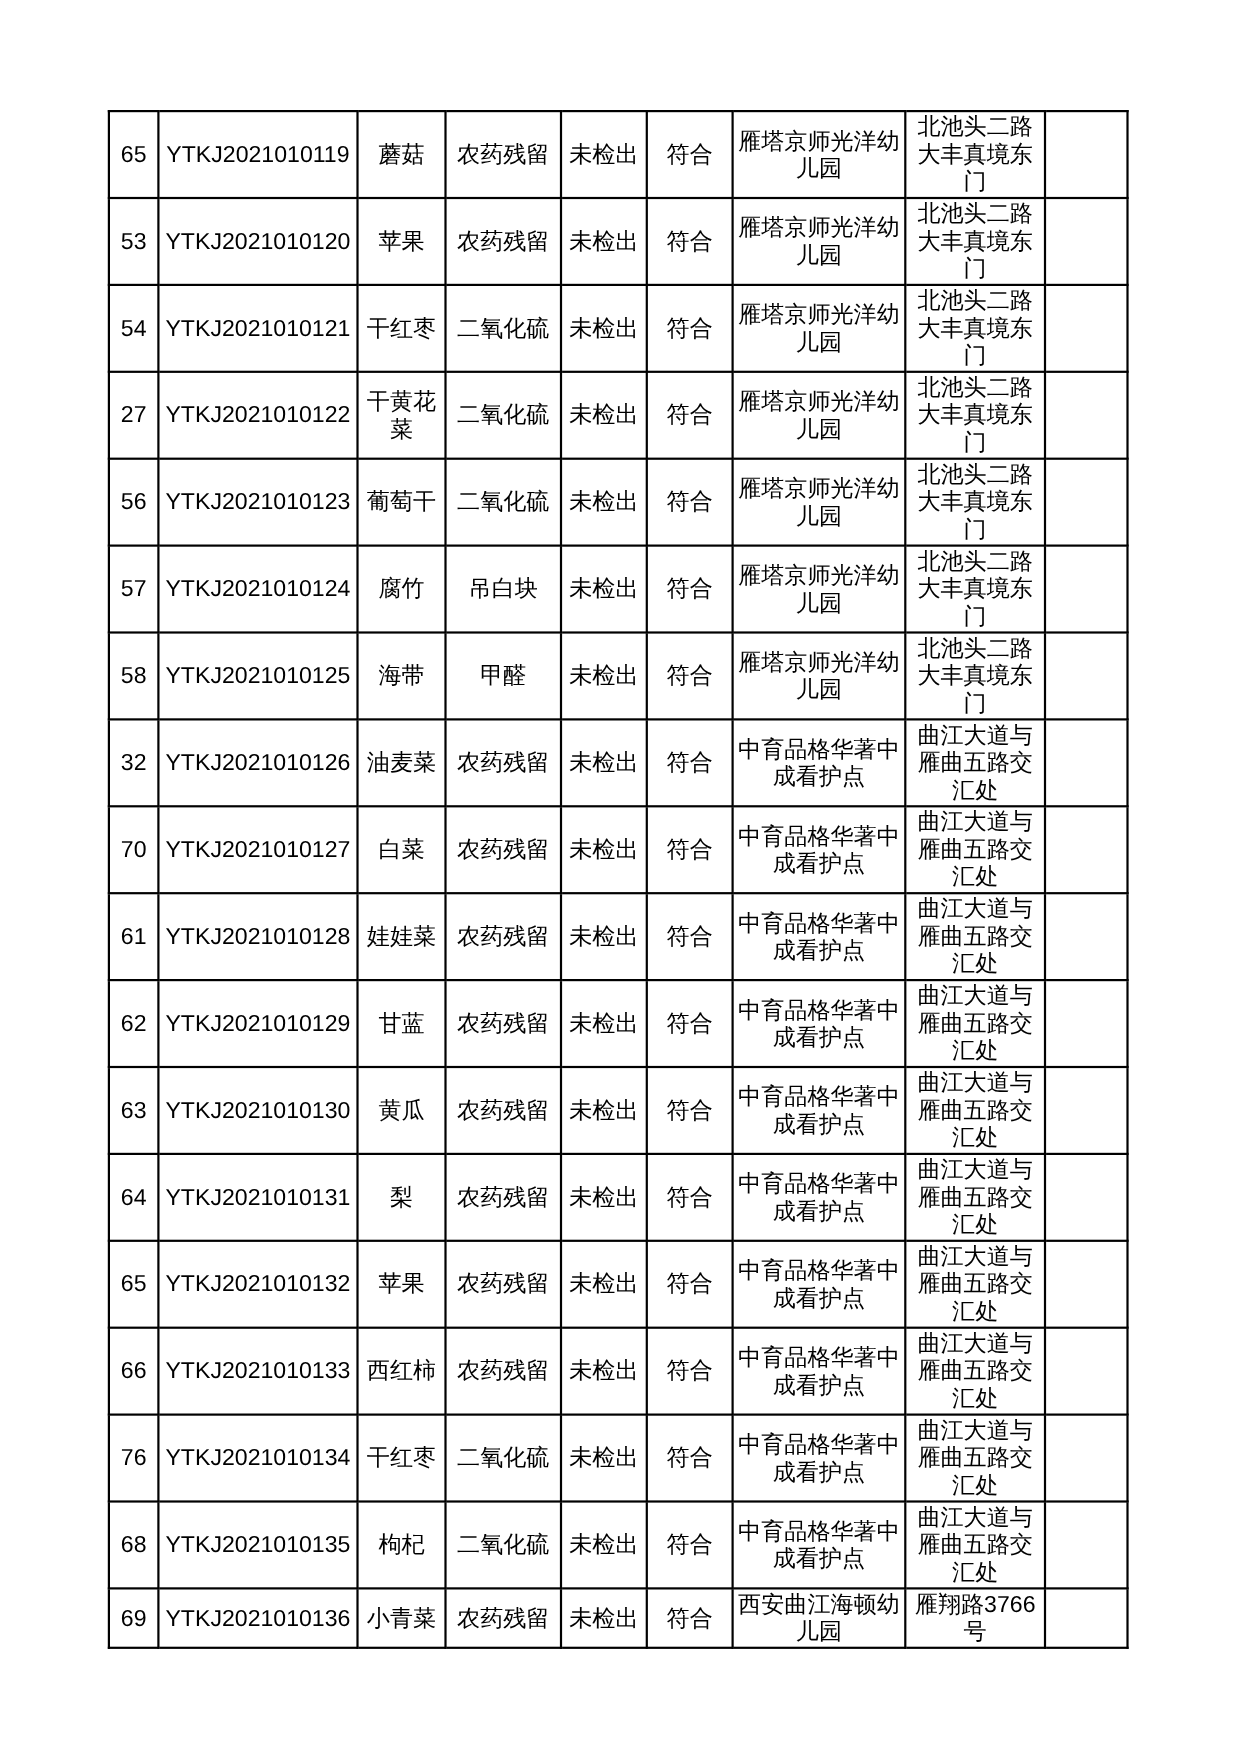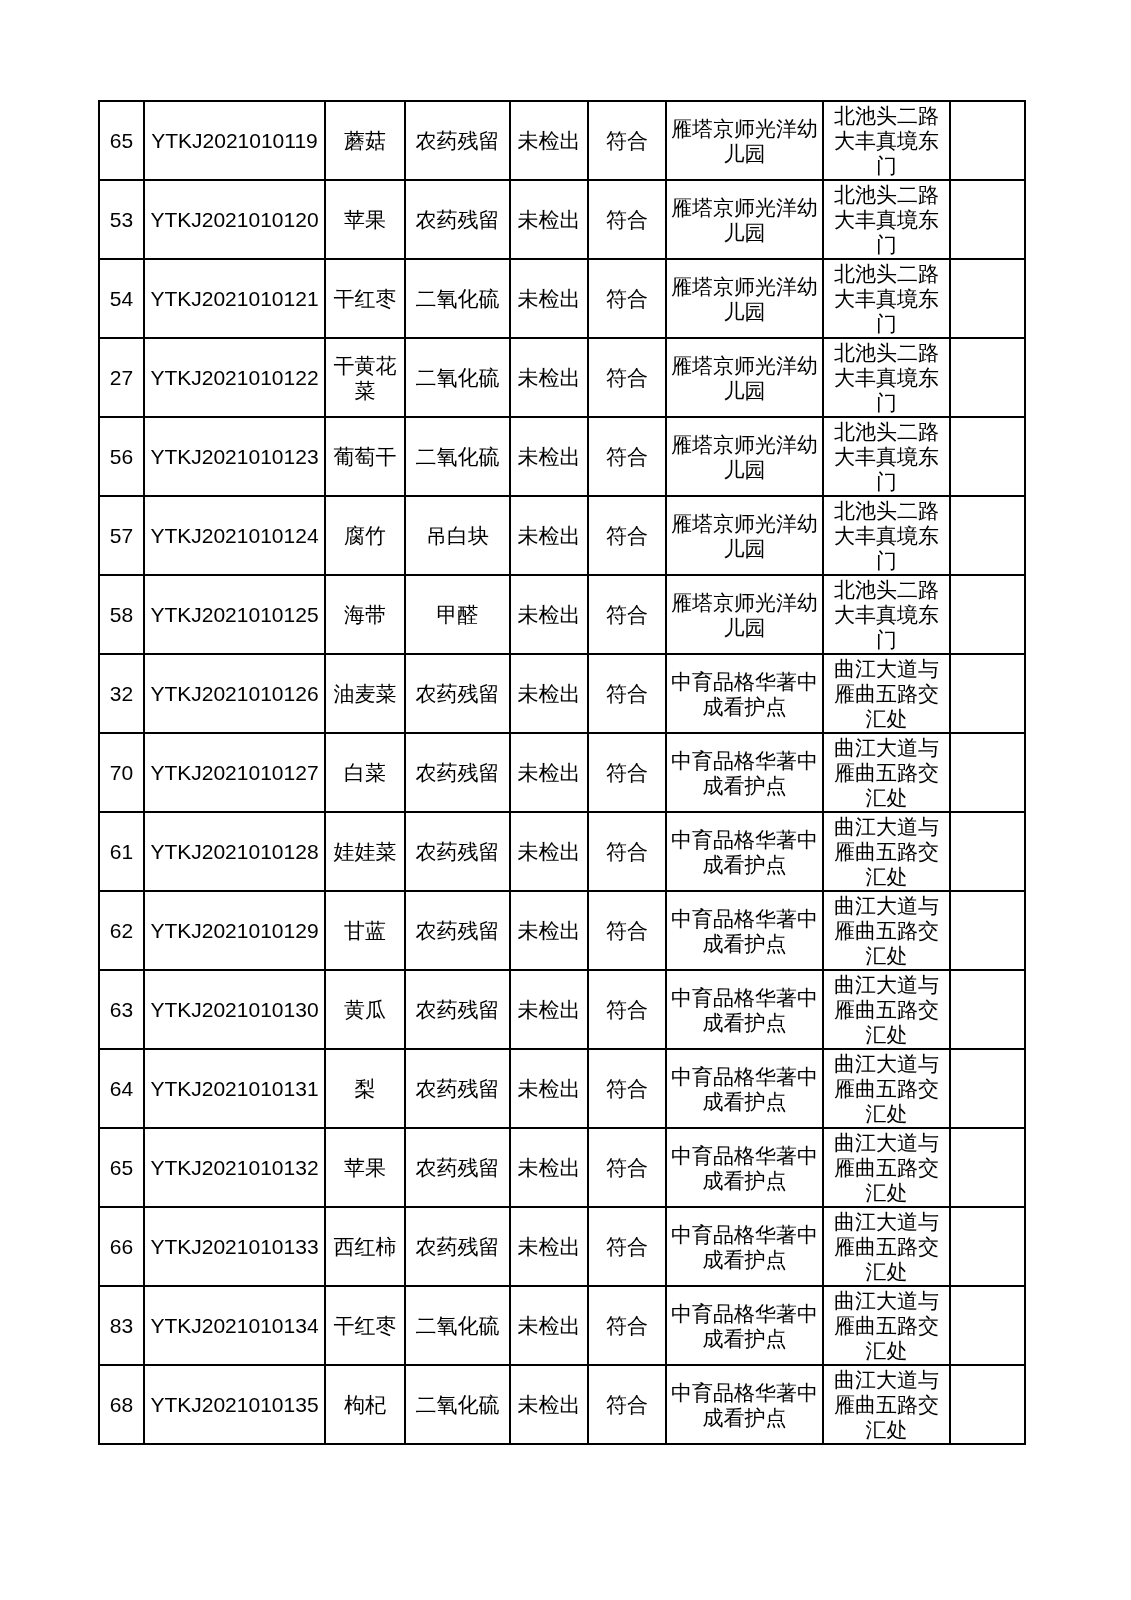"83" td { text: 83 -> 76 }
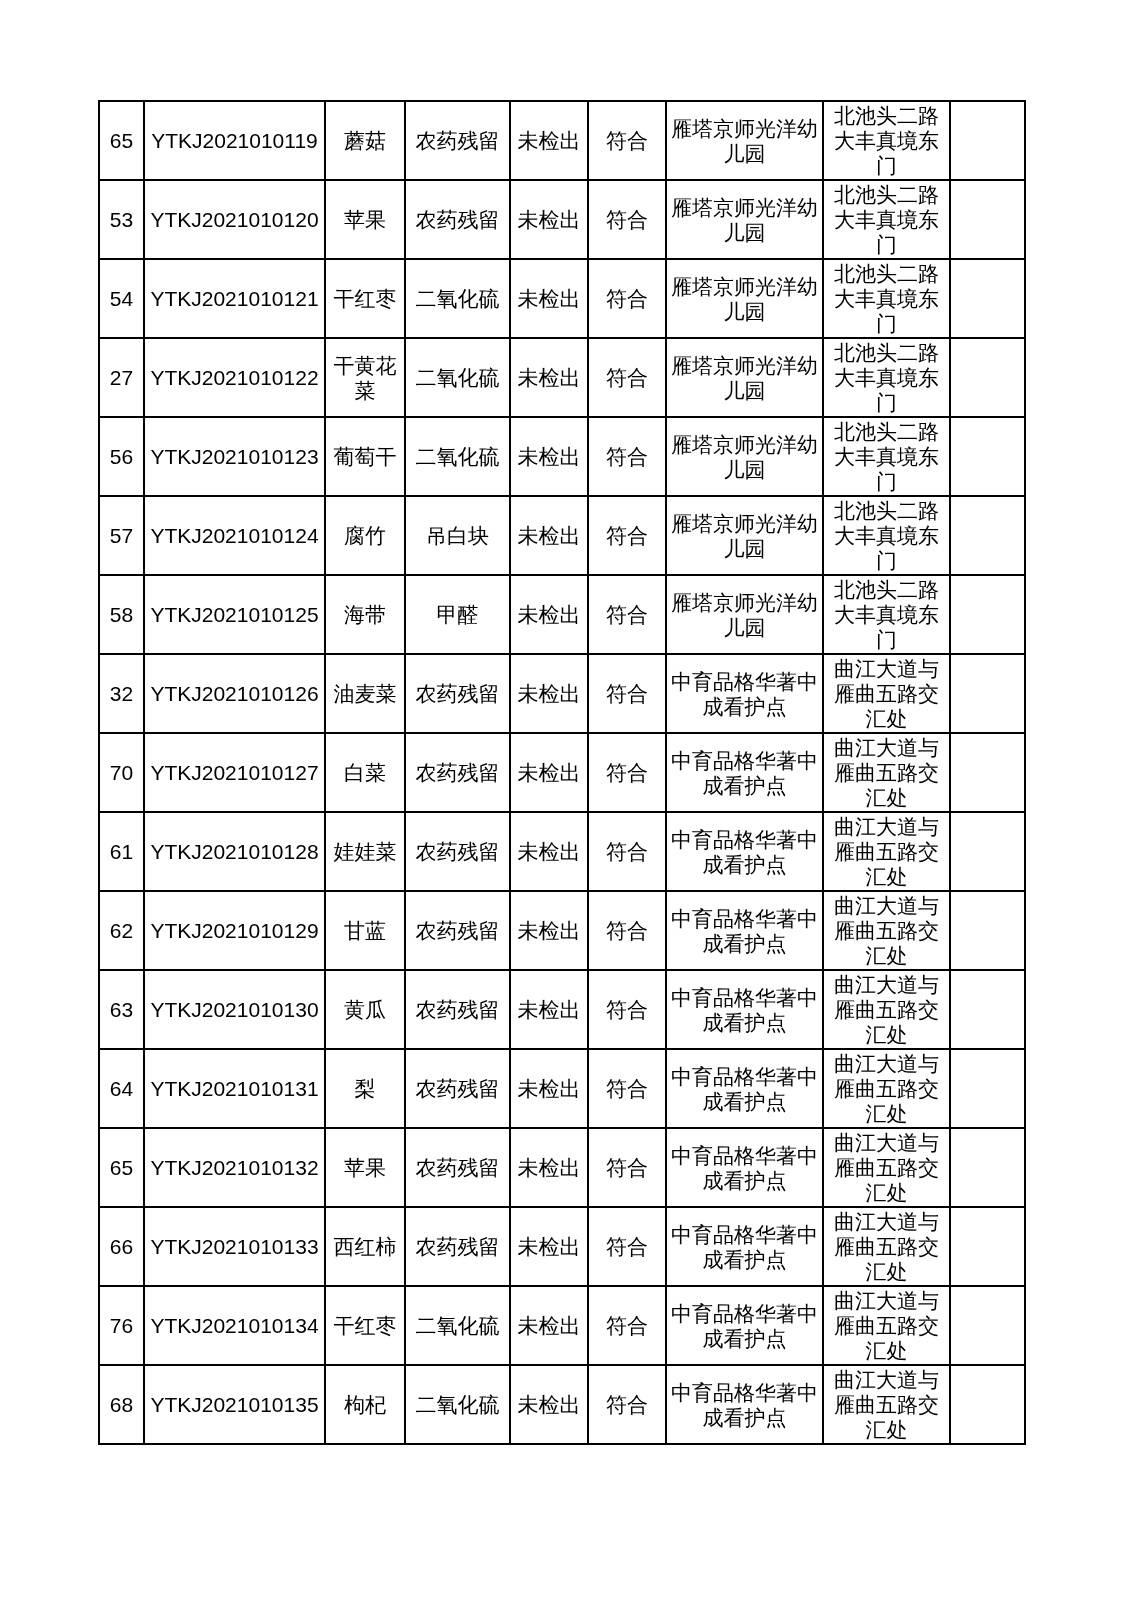"69" tr { html: none -> <tr> <td>69</td> <td>YTKJ2021010136</td> <td>小青菜</td> <td>农药残留</td> <td>未检出</td> <td>符合</td> <td>西安曲江海顿幼儿园</td> <td>雁翔路3766号</td> <td></td> </tr> }
